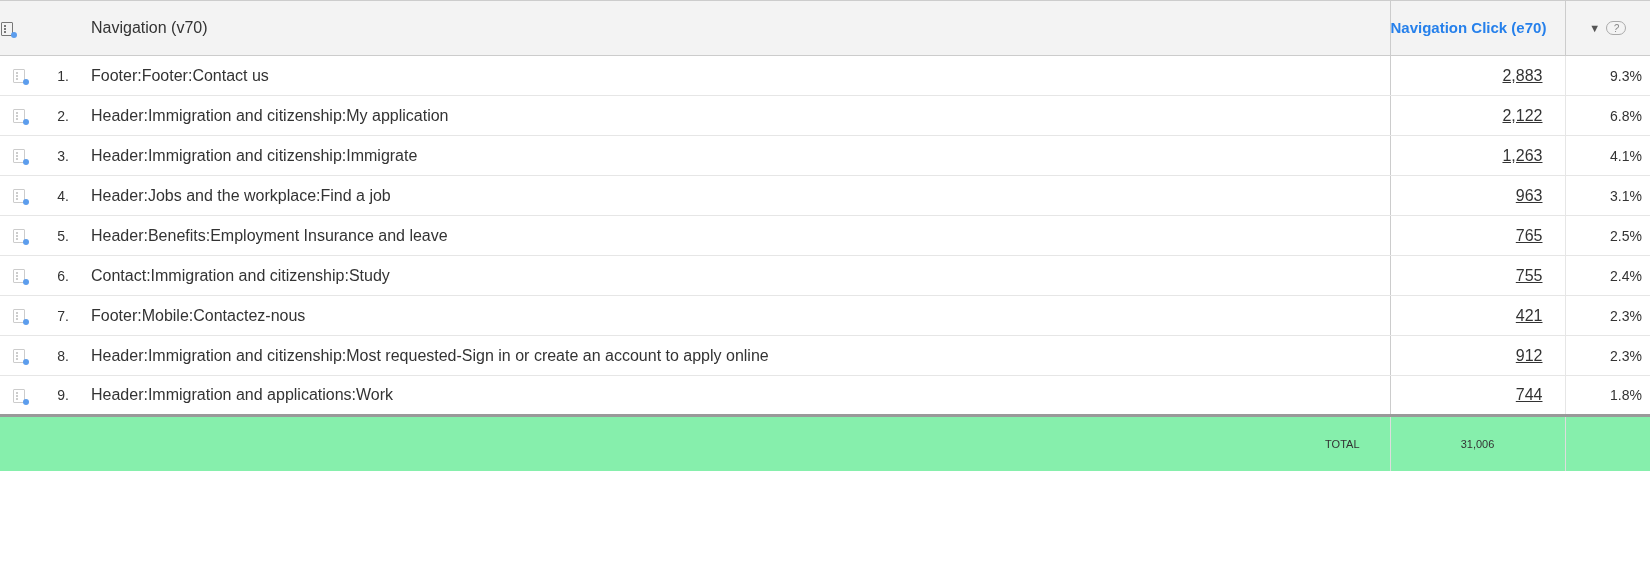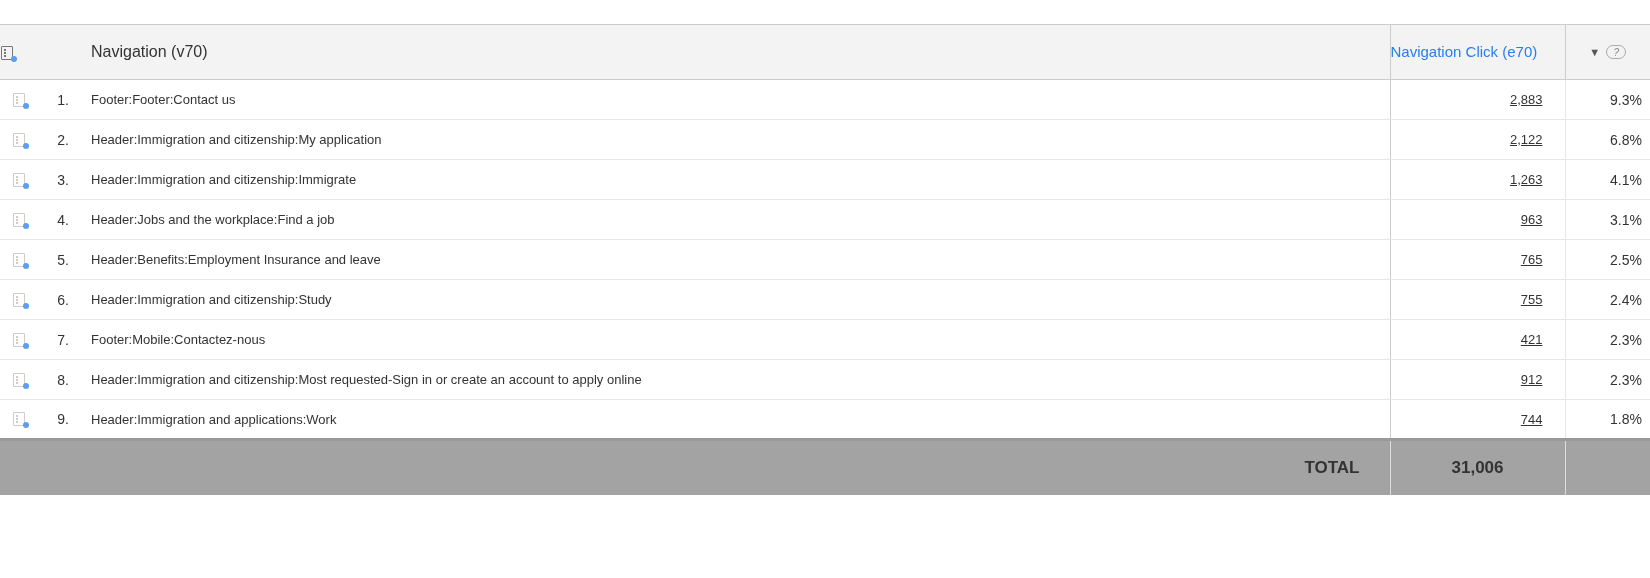"Navigation (v70)" .tbl { margin-top: 24px -> none }
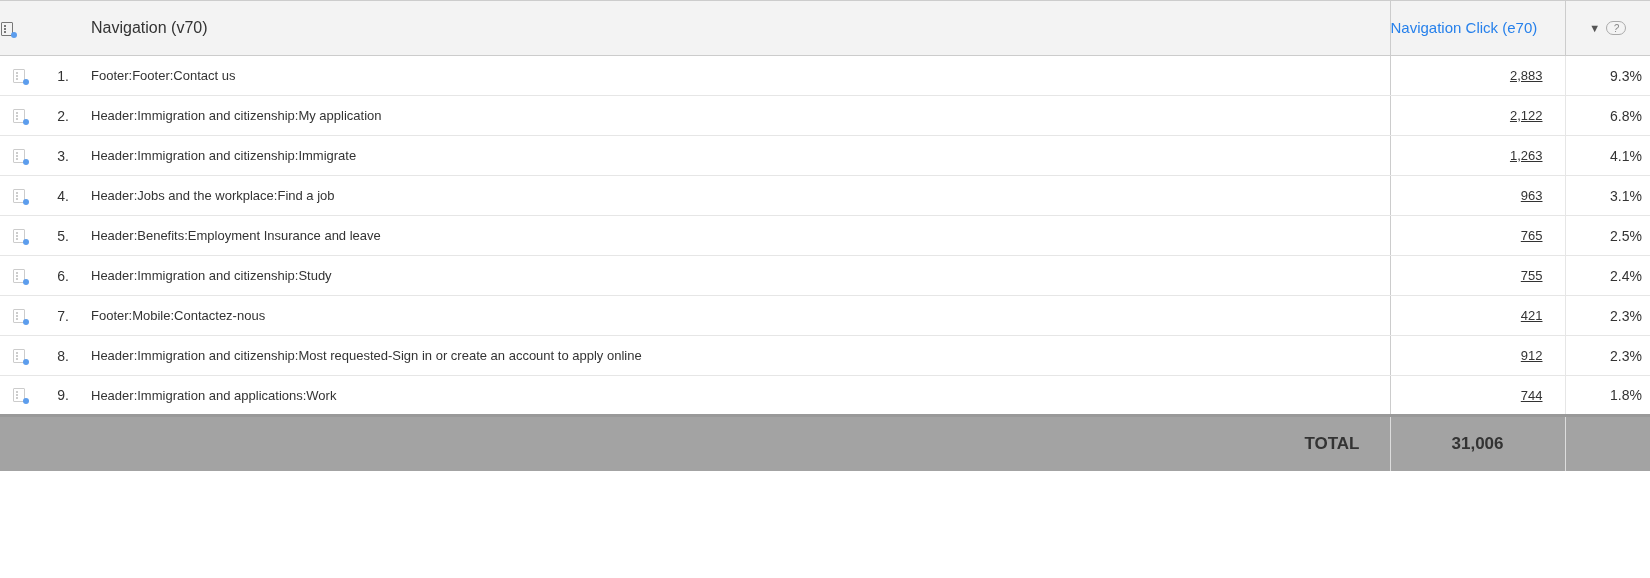"Navigation Click (e70)" .metric-link { font-weight: 400 -> 700 }
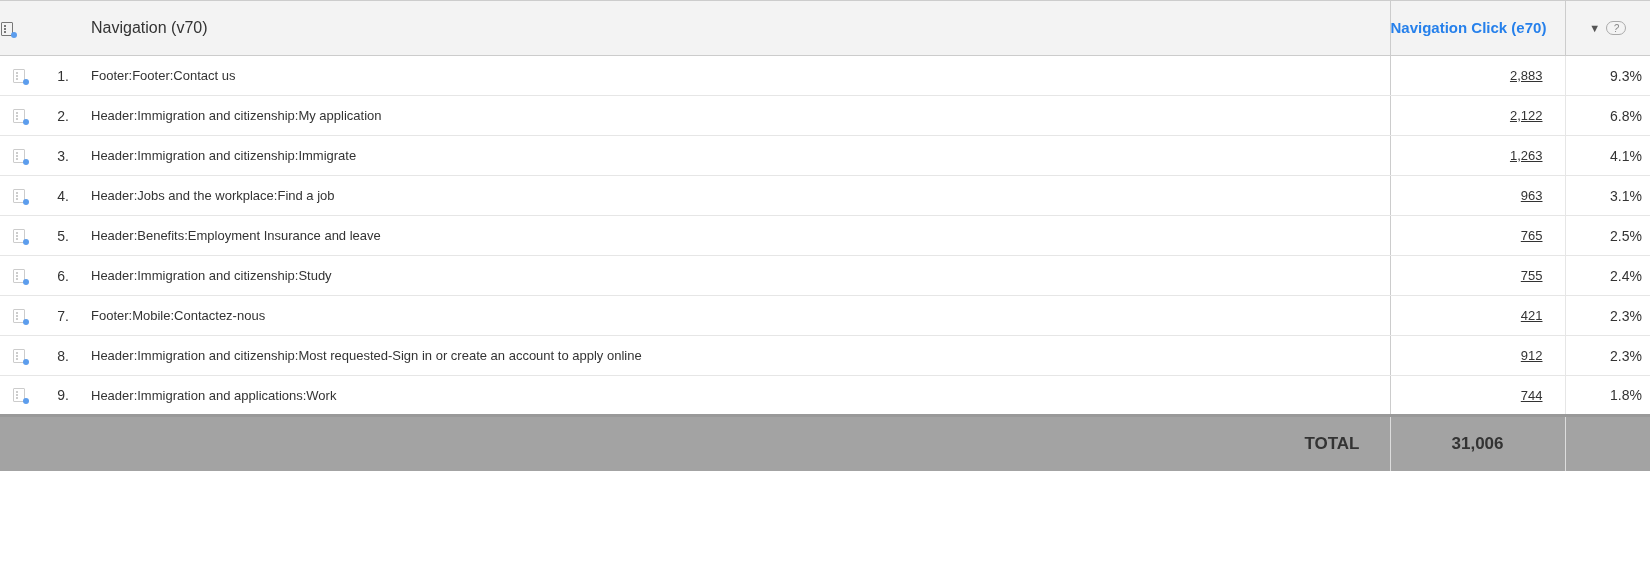"Footer:Footer:Contact us" .data-row td { font-size: 13px -> 16px }
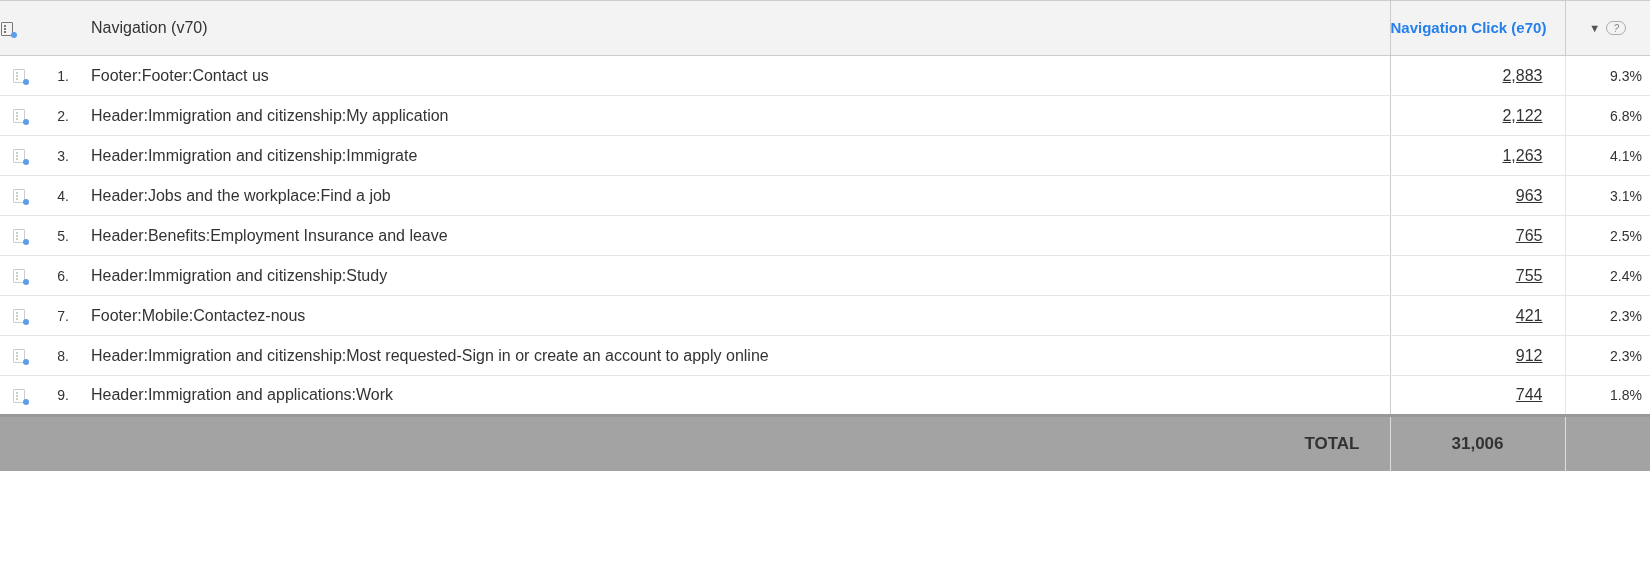"Header:Immigration and citizenship:Study" td.col-dim { text: Header:Immigration -> Contact:Immigration }
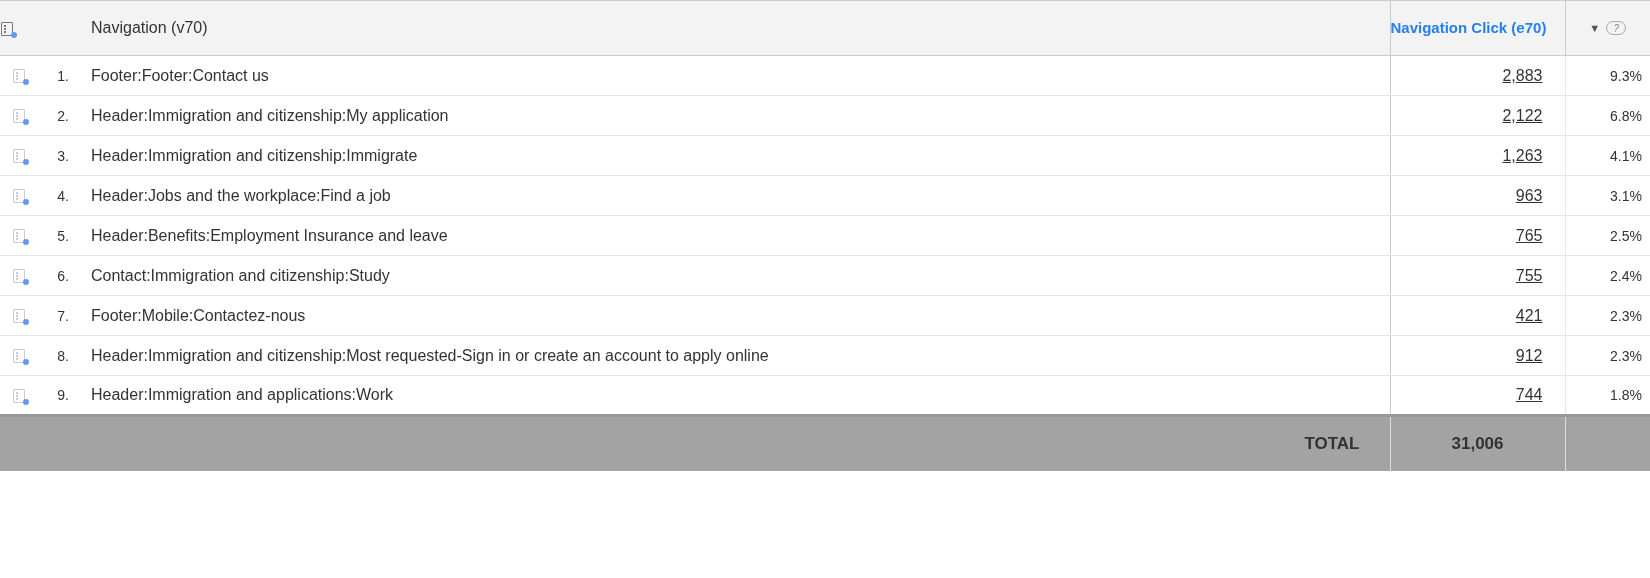"TOTAL" .total-row td { background: #a3a3a3 -> #86efac; font-size: 17px -> 11px; font-weight: 700 -> 400 }
